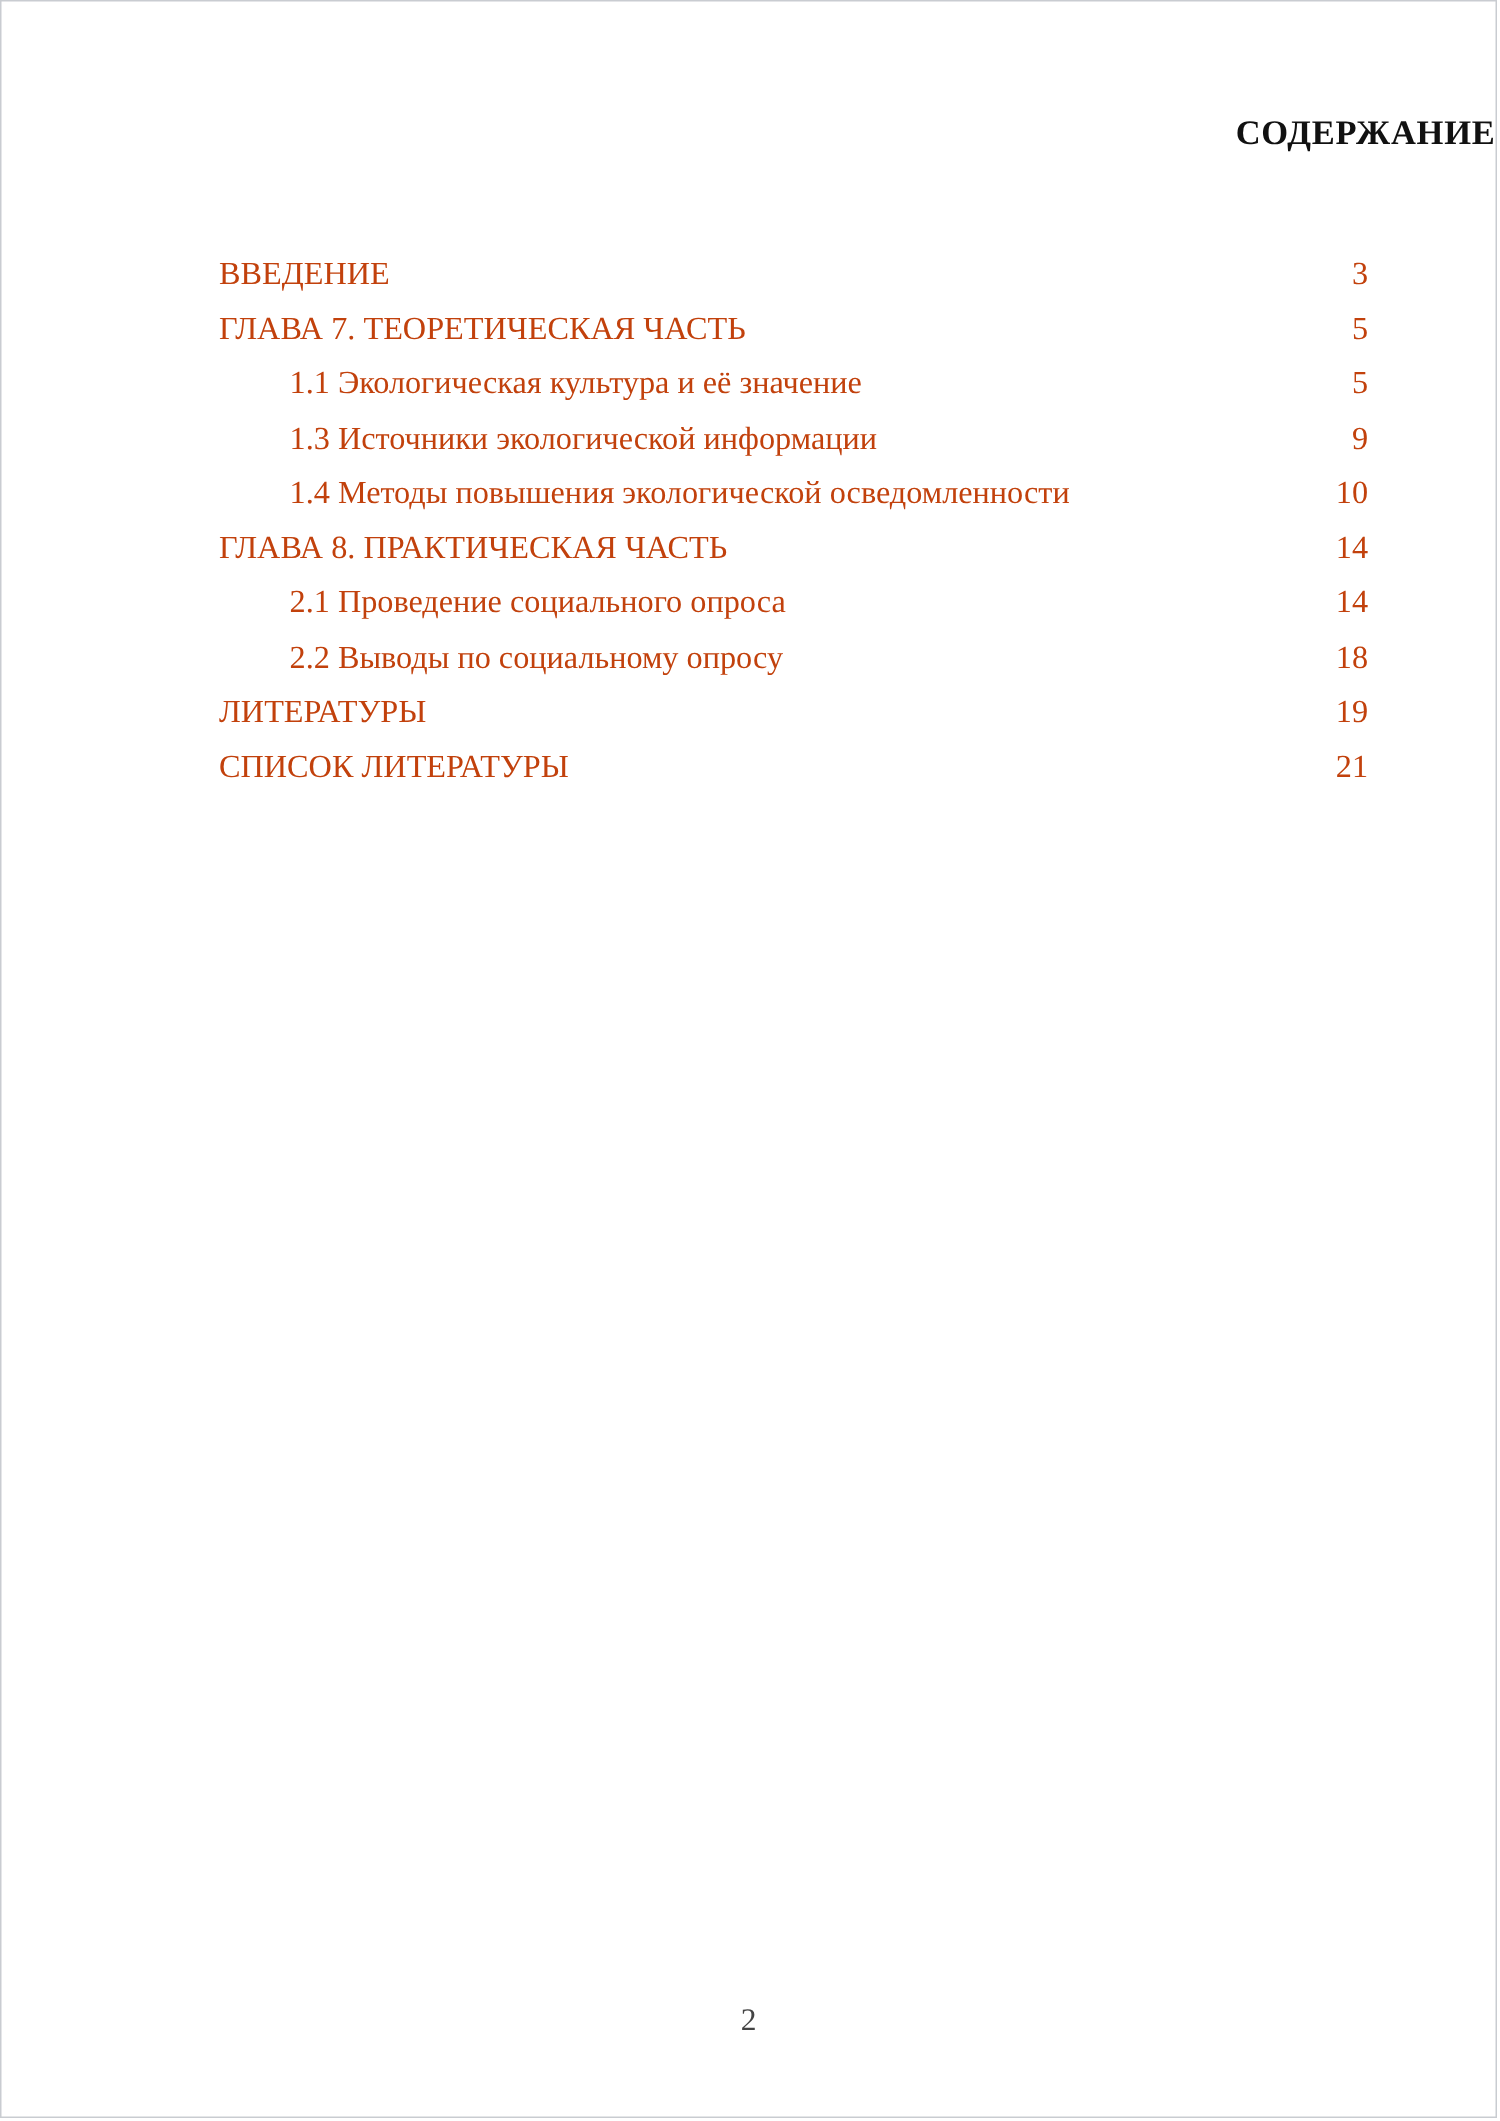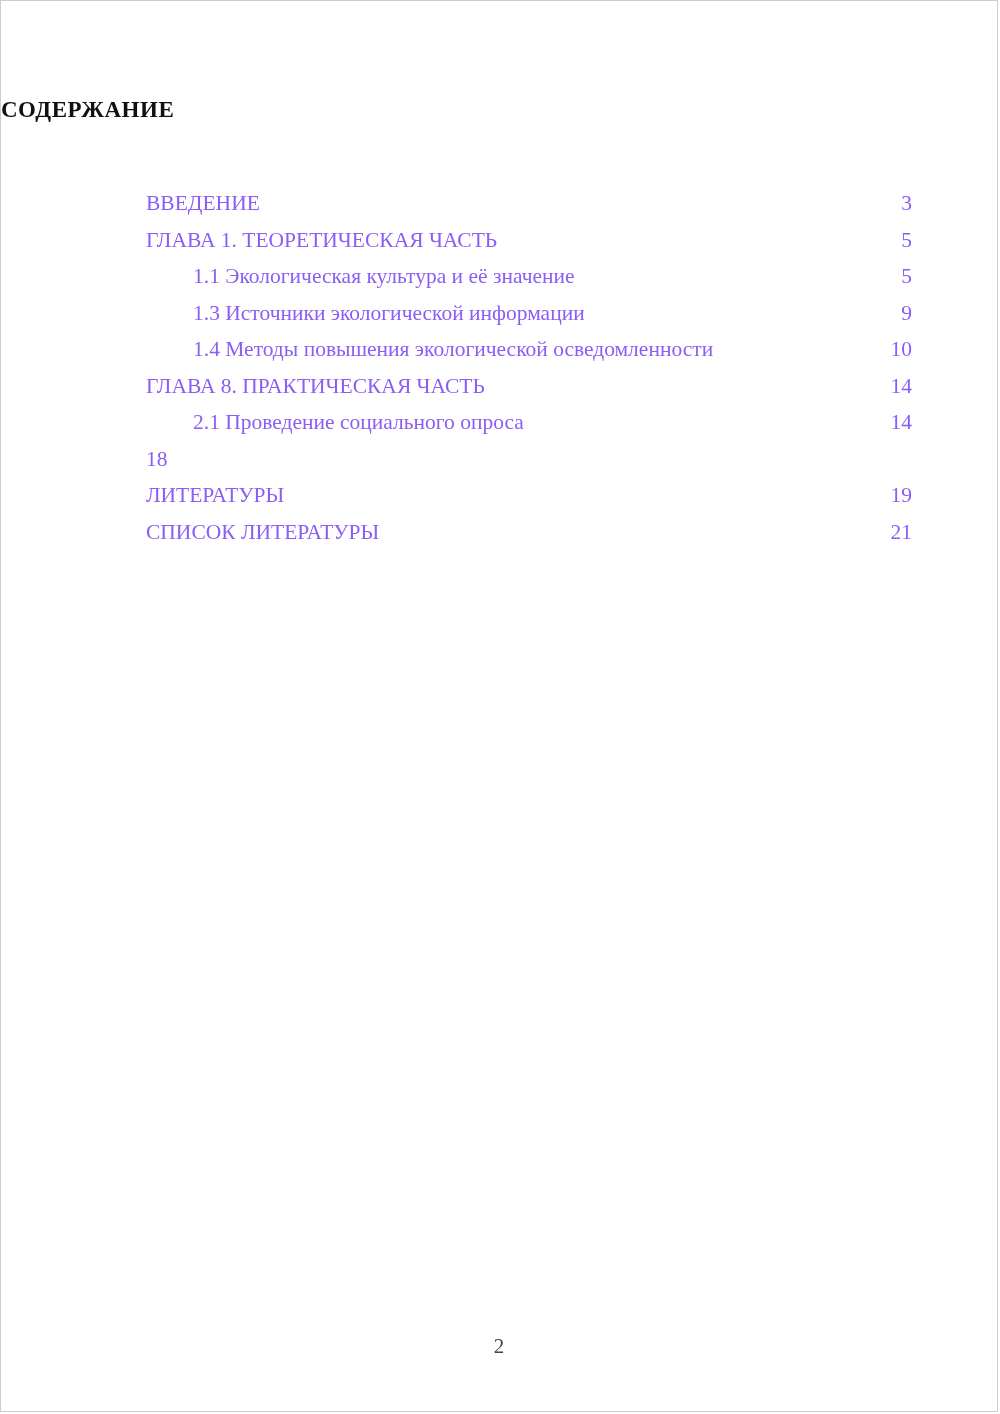"СОДЕРЖАНИЕ" .doc-title { margin-top: 96px -> 75px; text-align: left -> right }
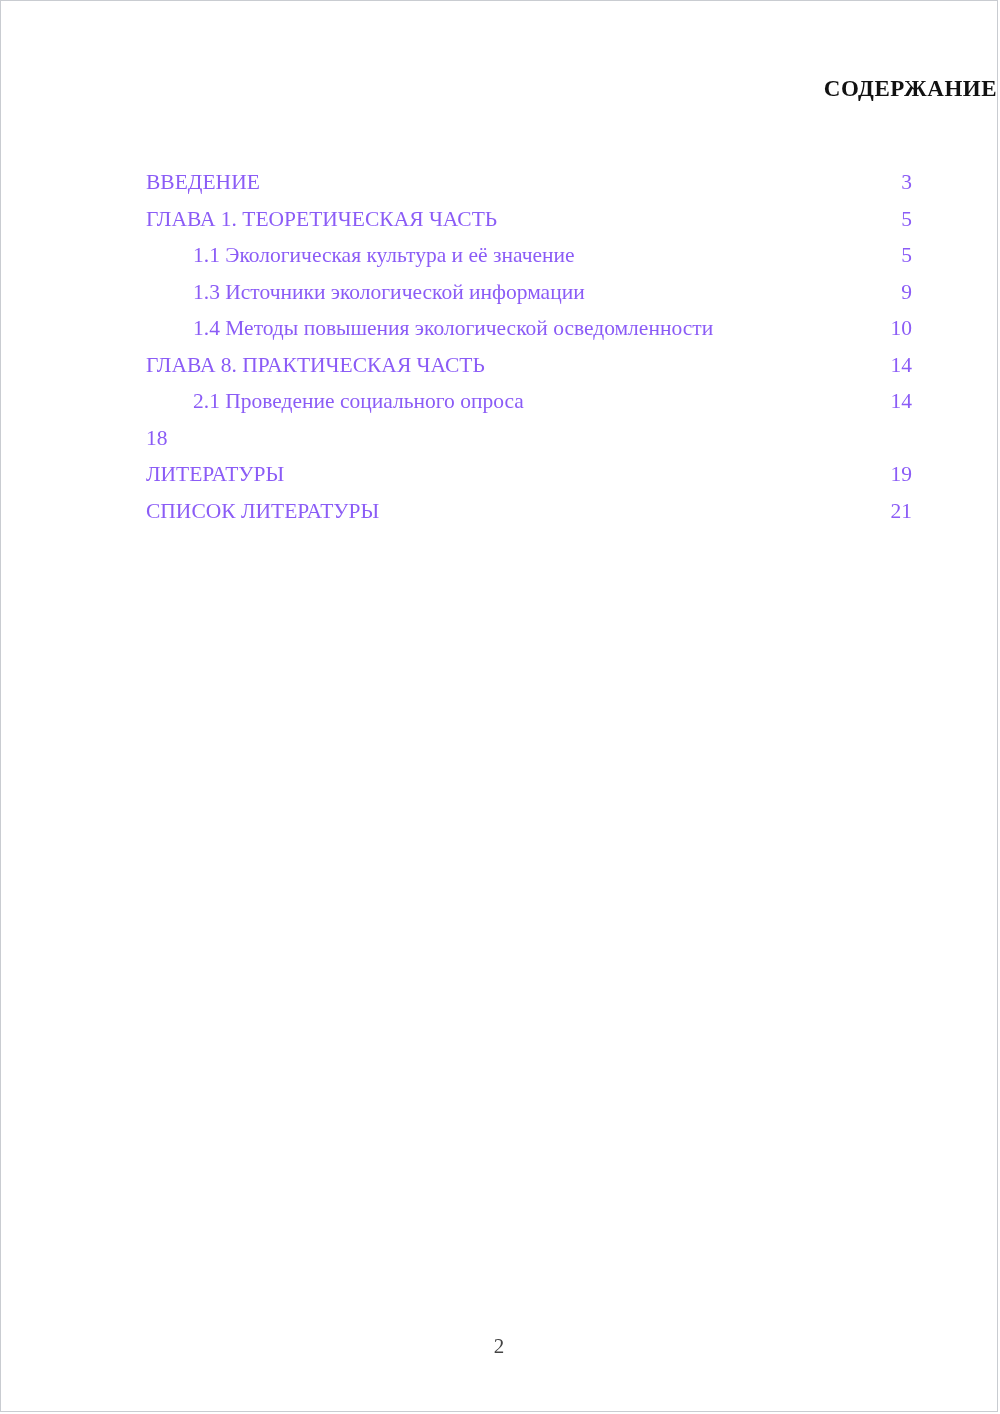"ВВЕДЕНИЕ" .toc-row { color: #8b5cf6 -> #c2410c }
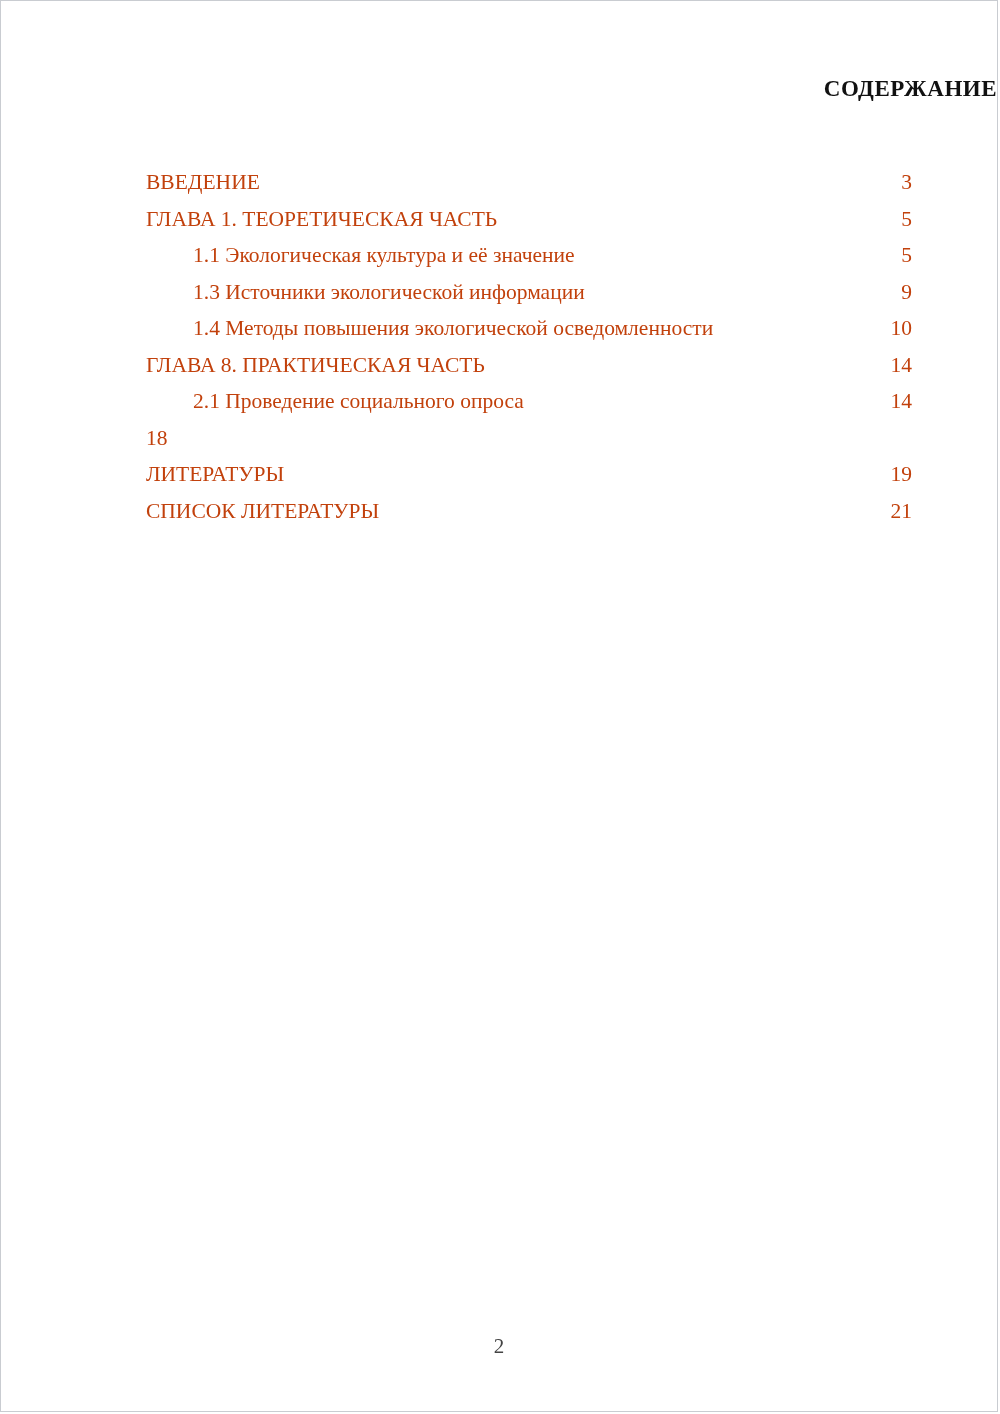"ГЛАВА 1. ТЕОРЕТИЧЕСКАЯ ЧАСТЬ" span.label { text: 1 -> 7 }
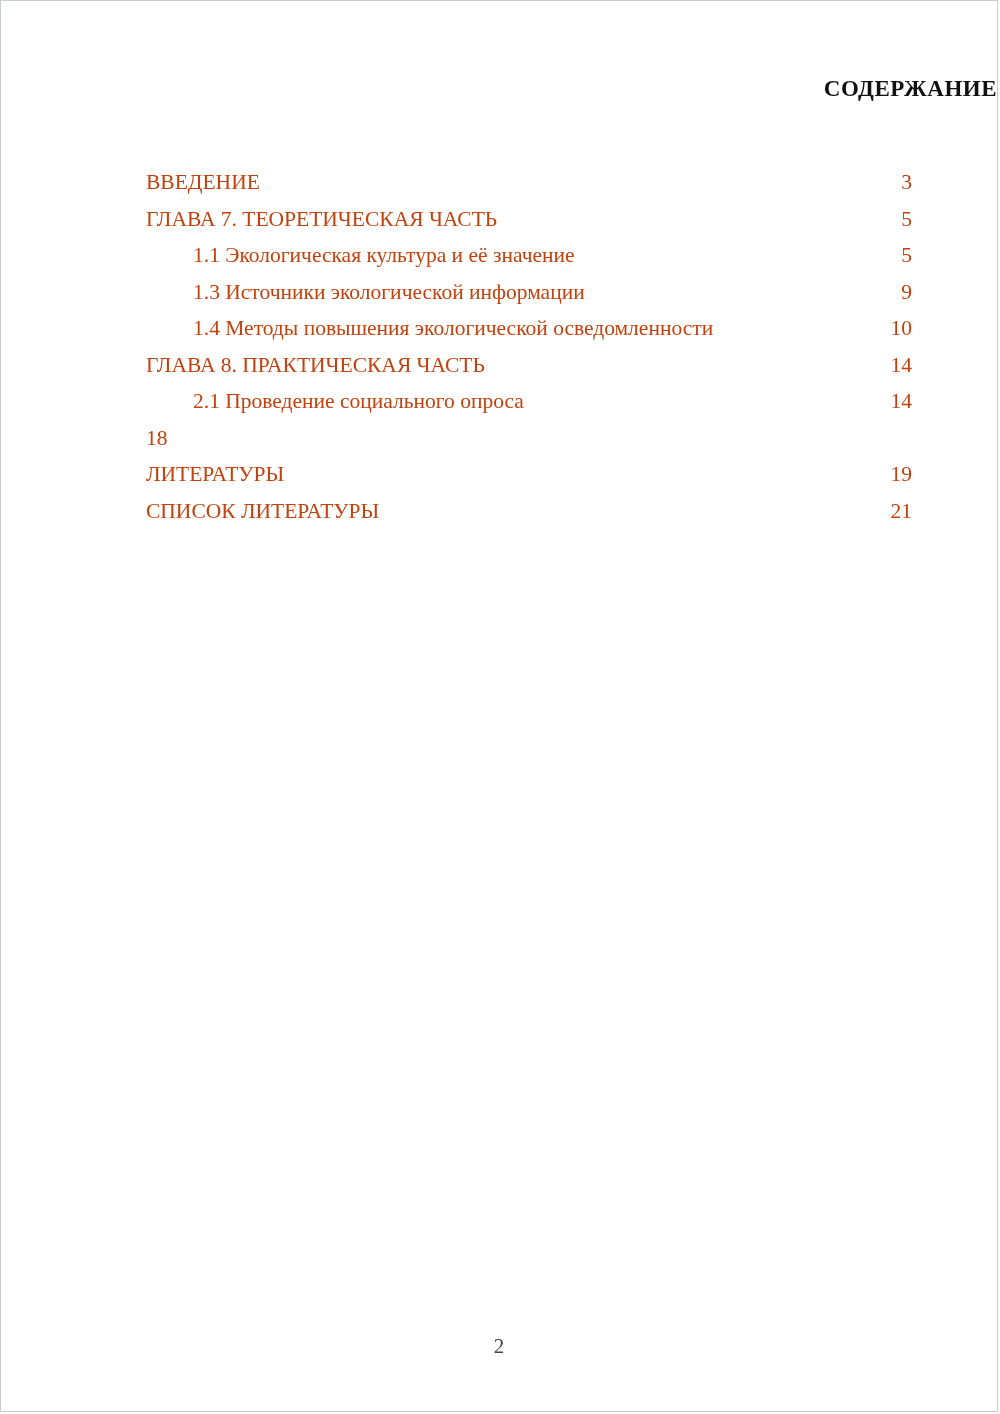"2.2 Выводы по социальному опросу" span.label { html: none -> <span>2.2 Выводы по социальному опросу</span> }
